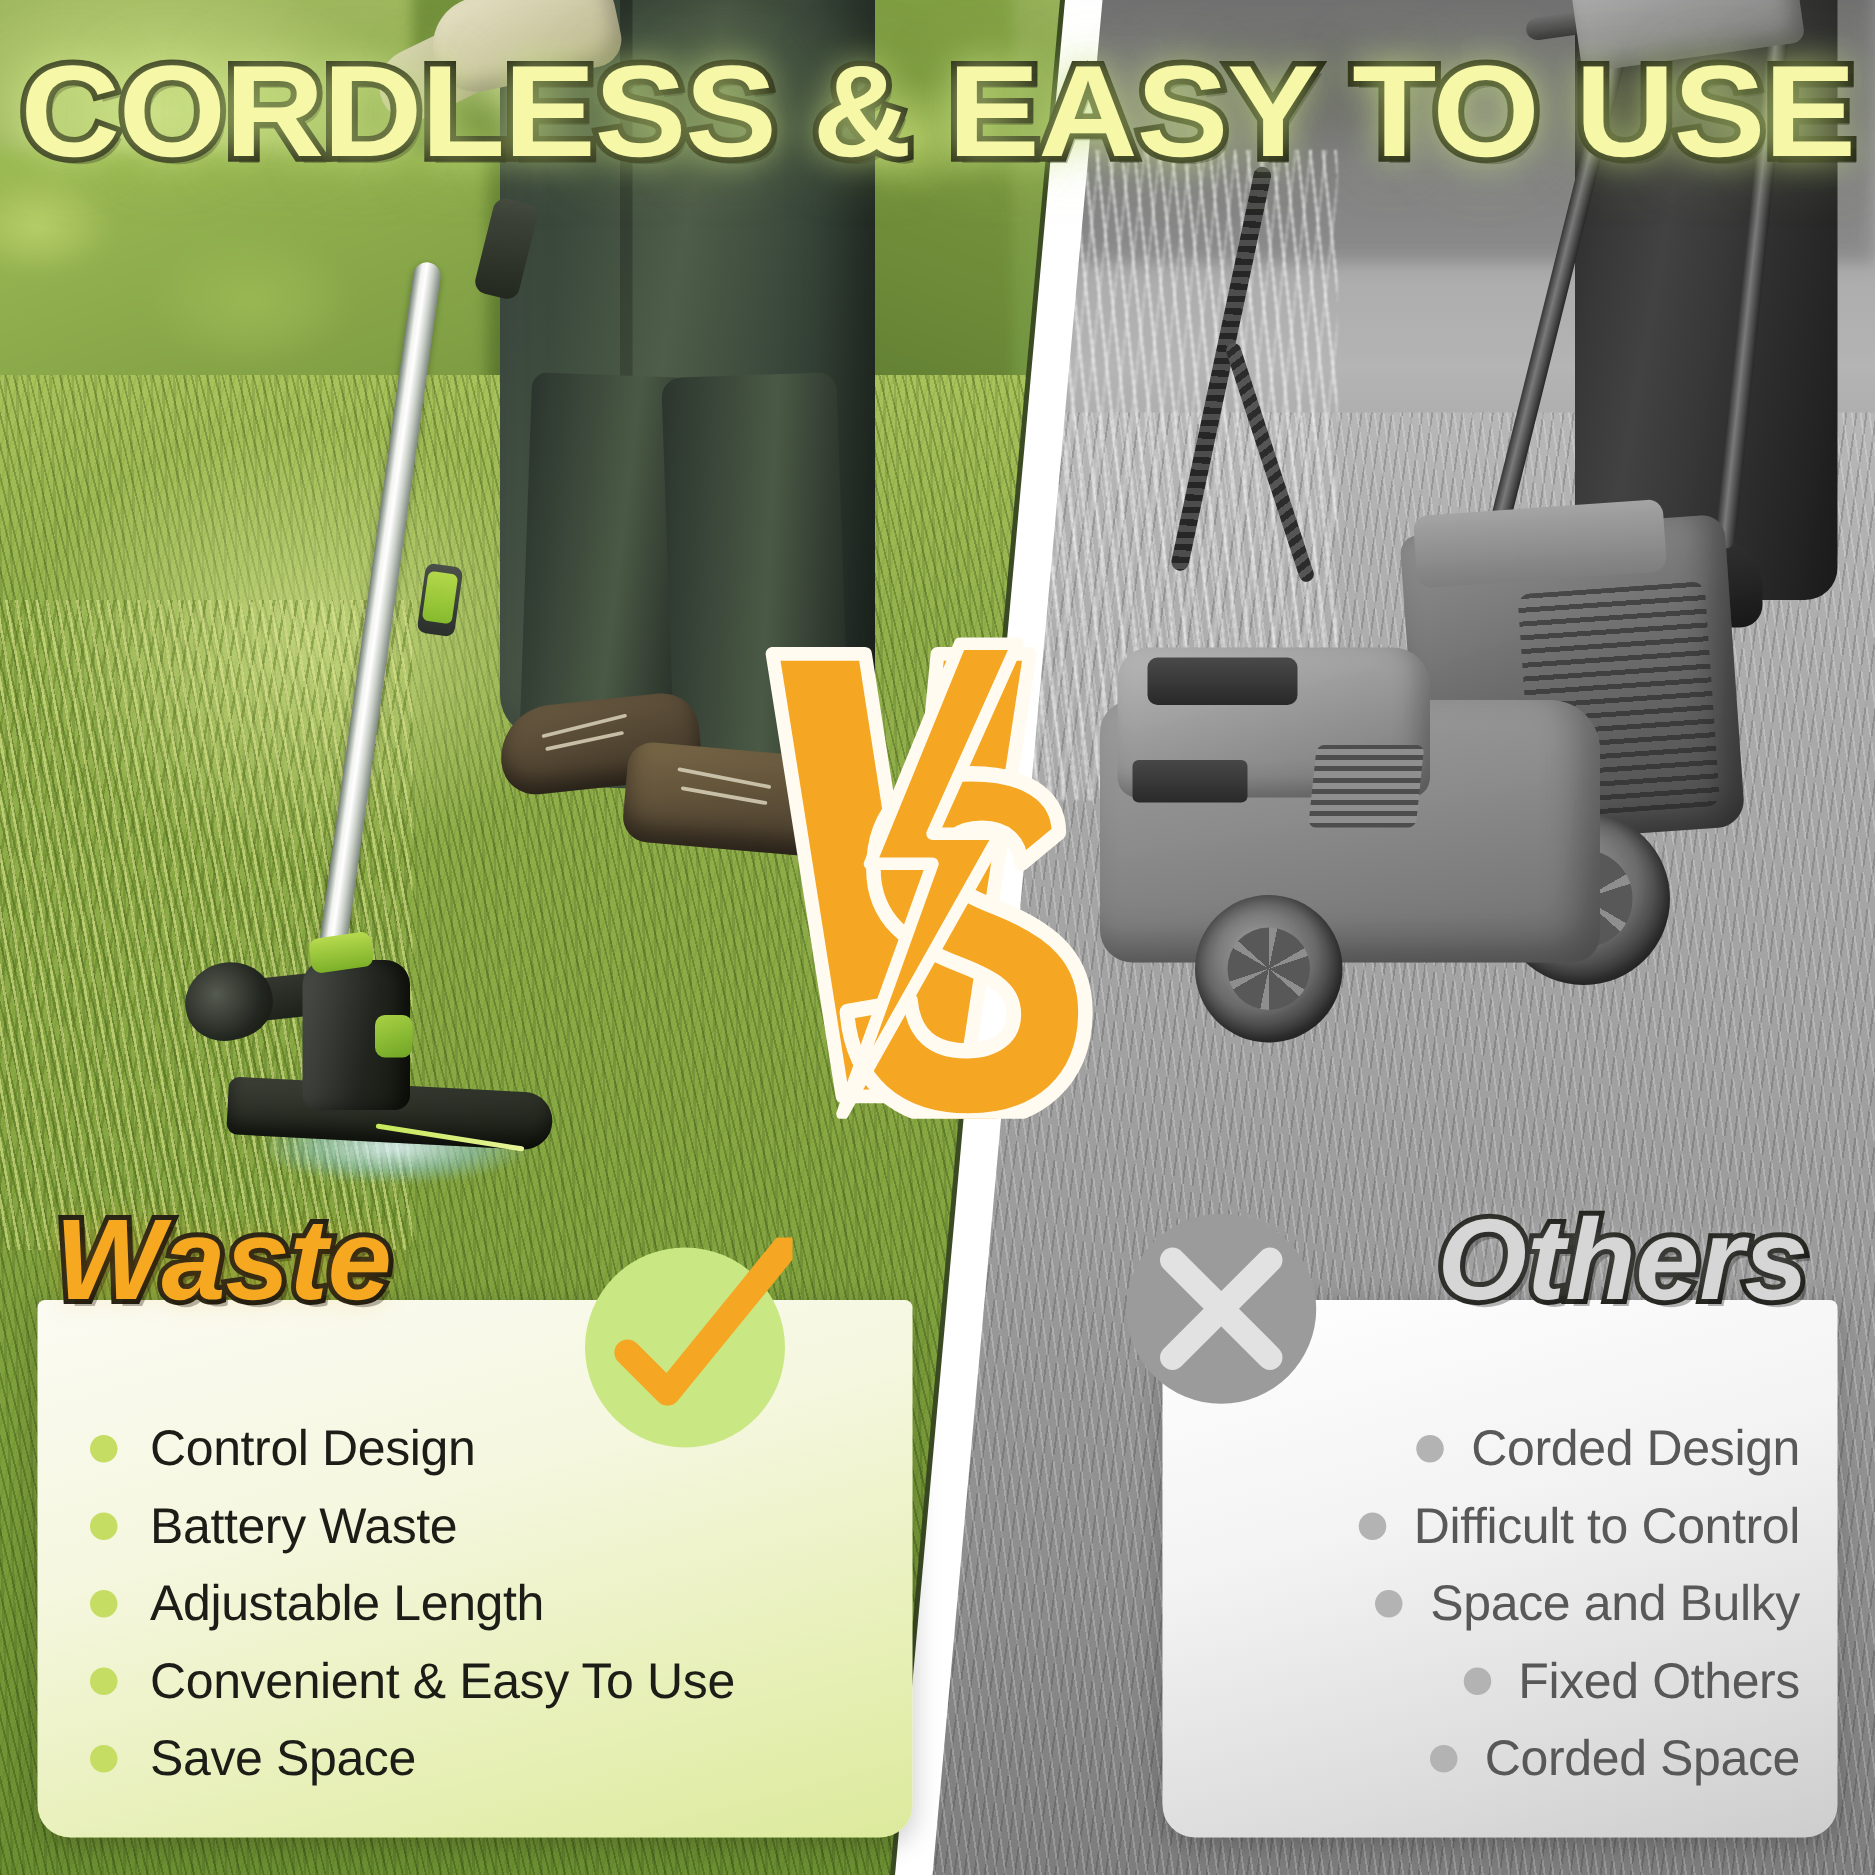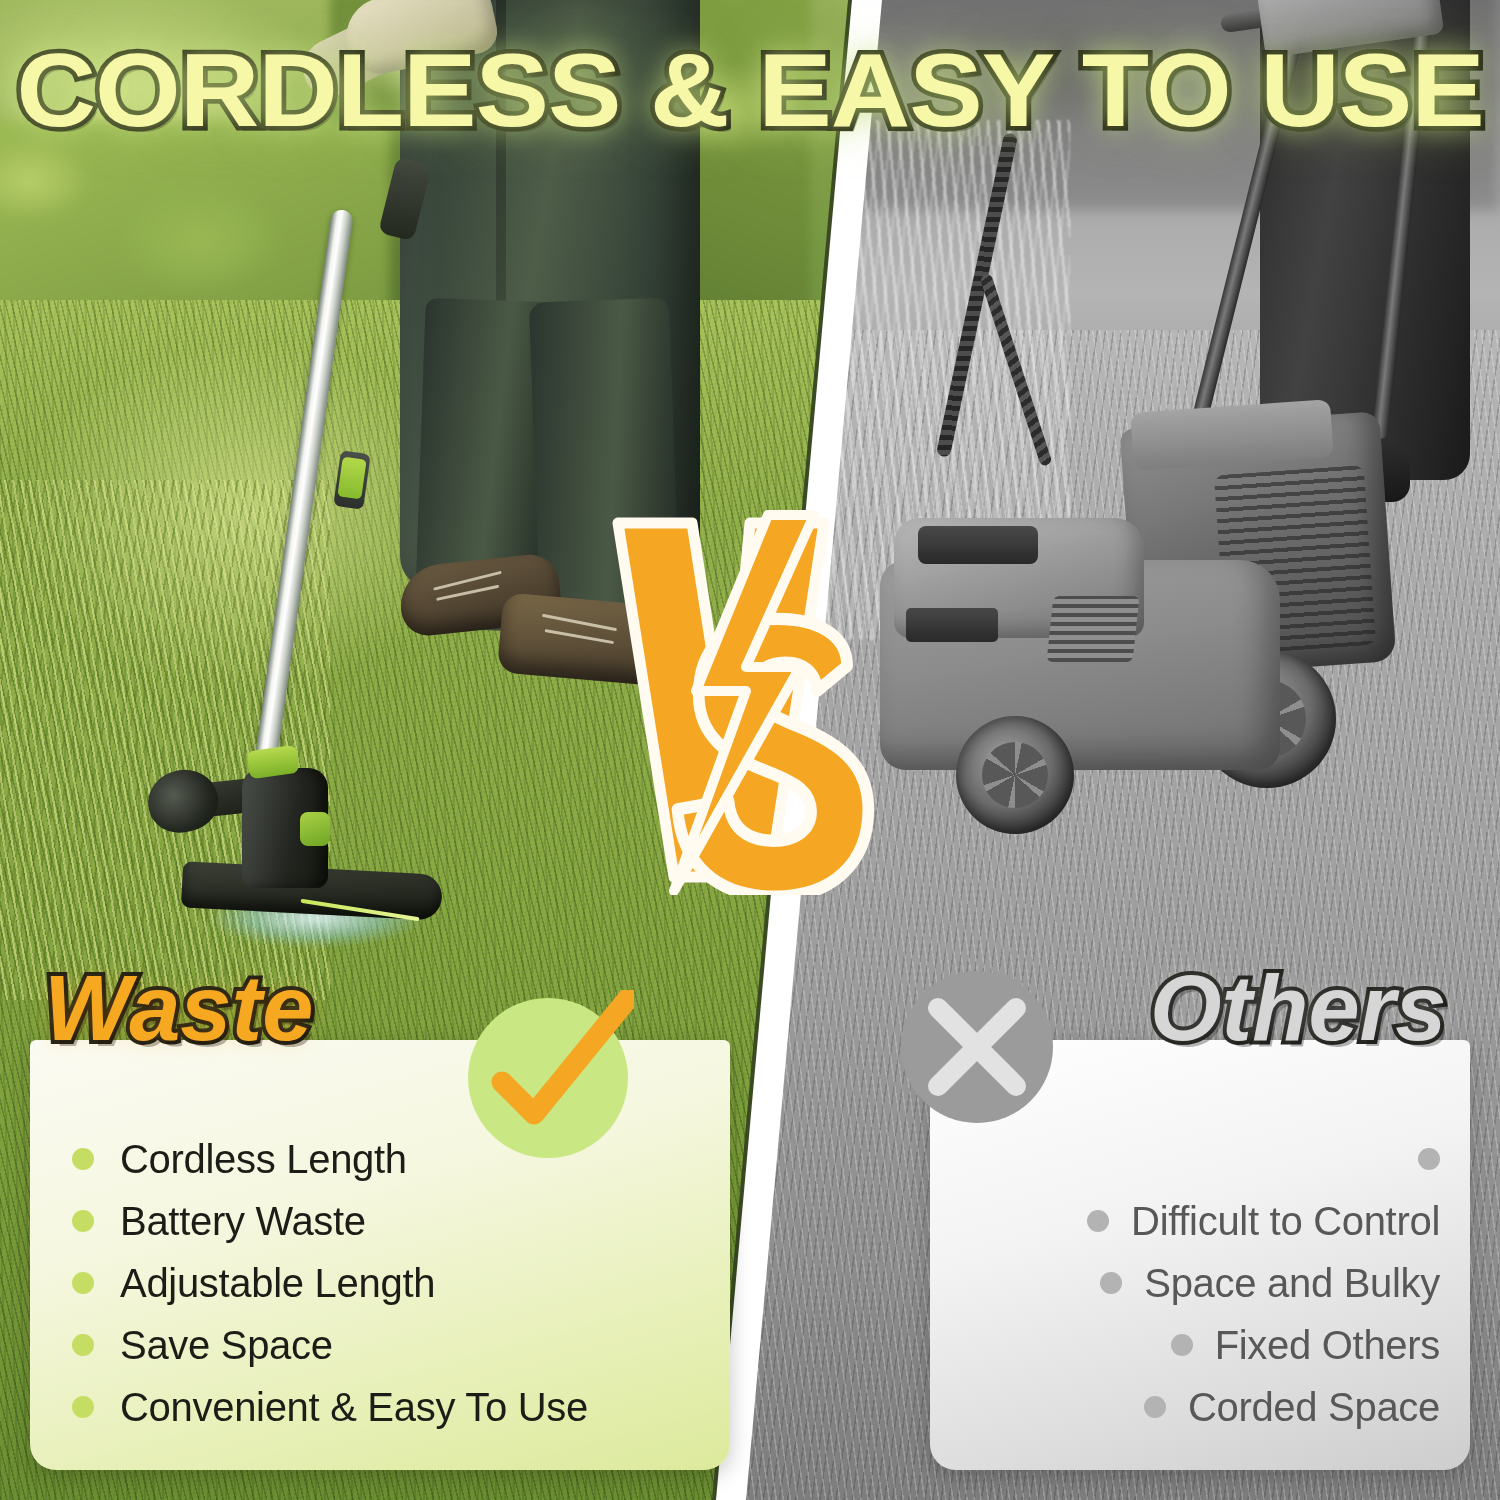"Cordless Length" span.feat-text { text: Cordless Length -> Control Design }
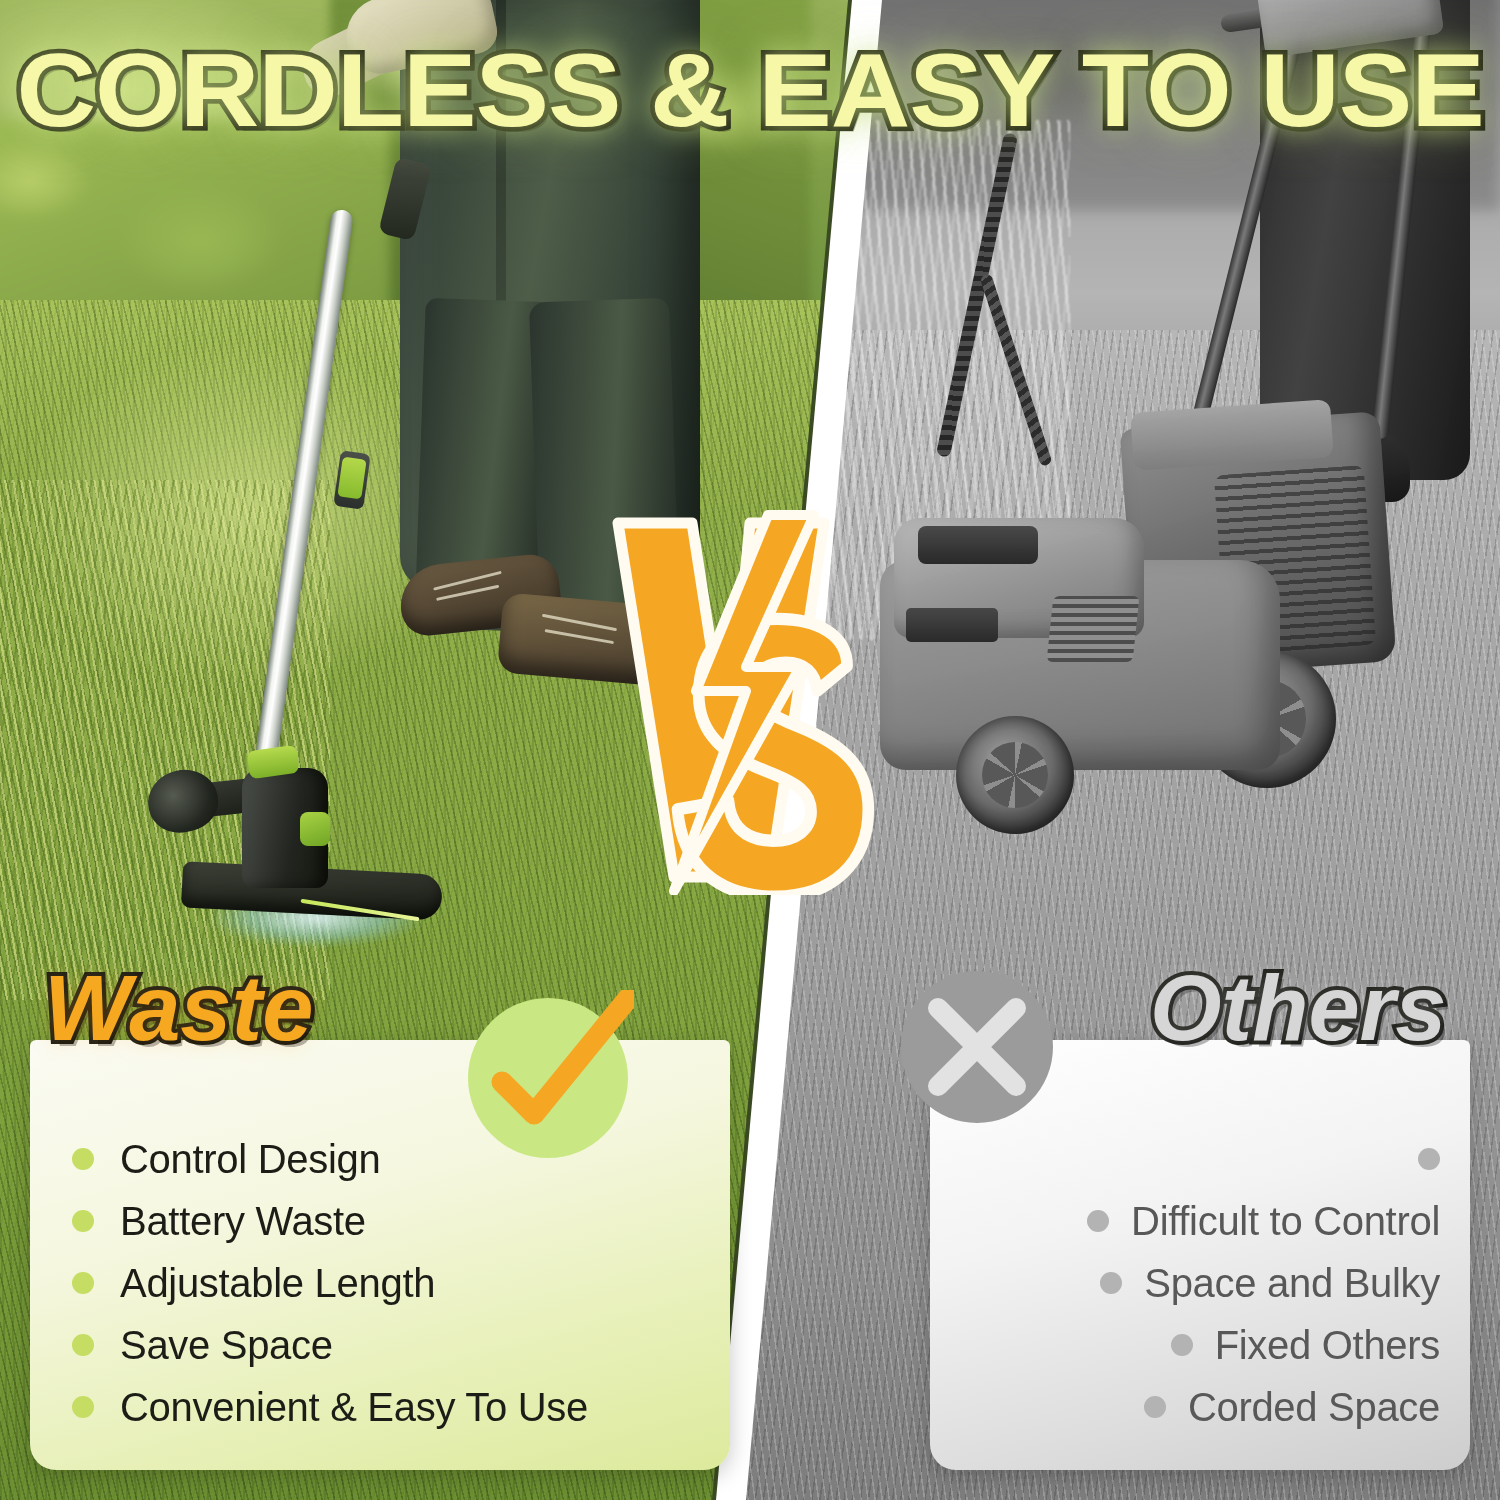"Corded Design" span.feat-text { html: none -> <span>Corded Design</span> }
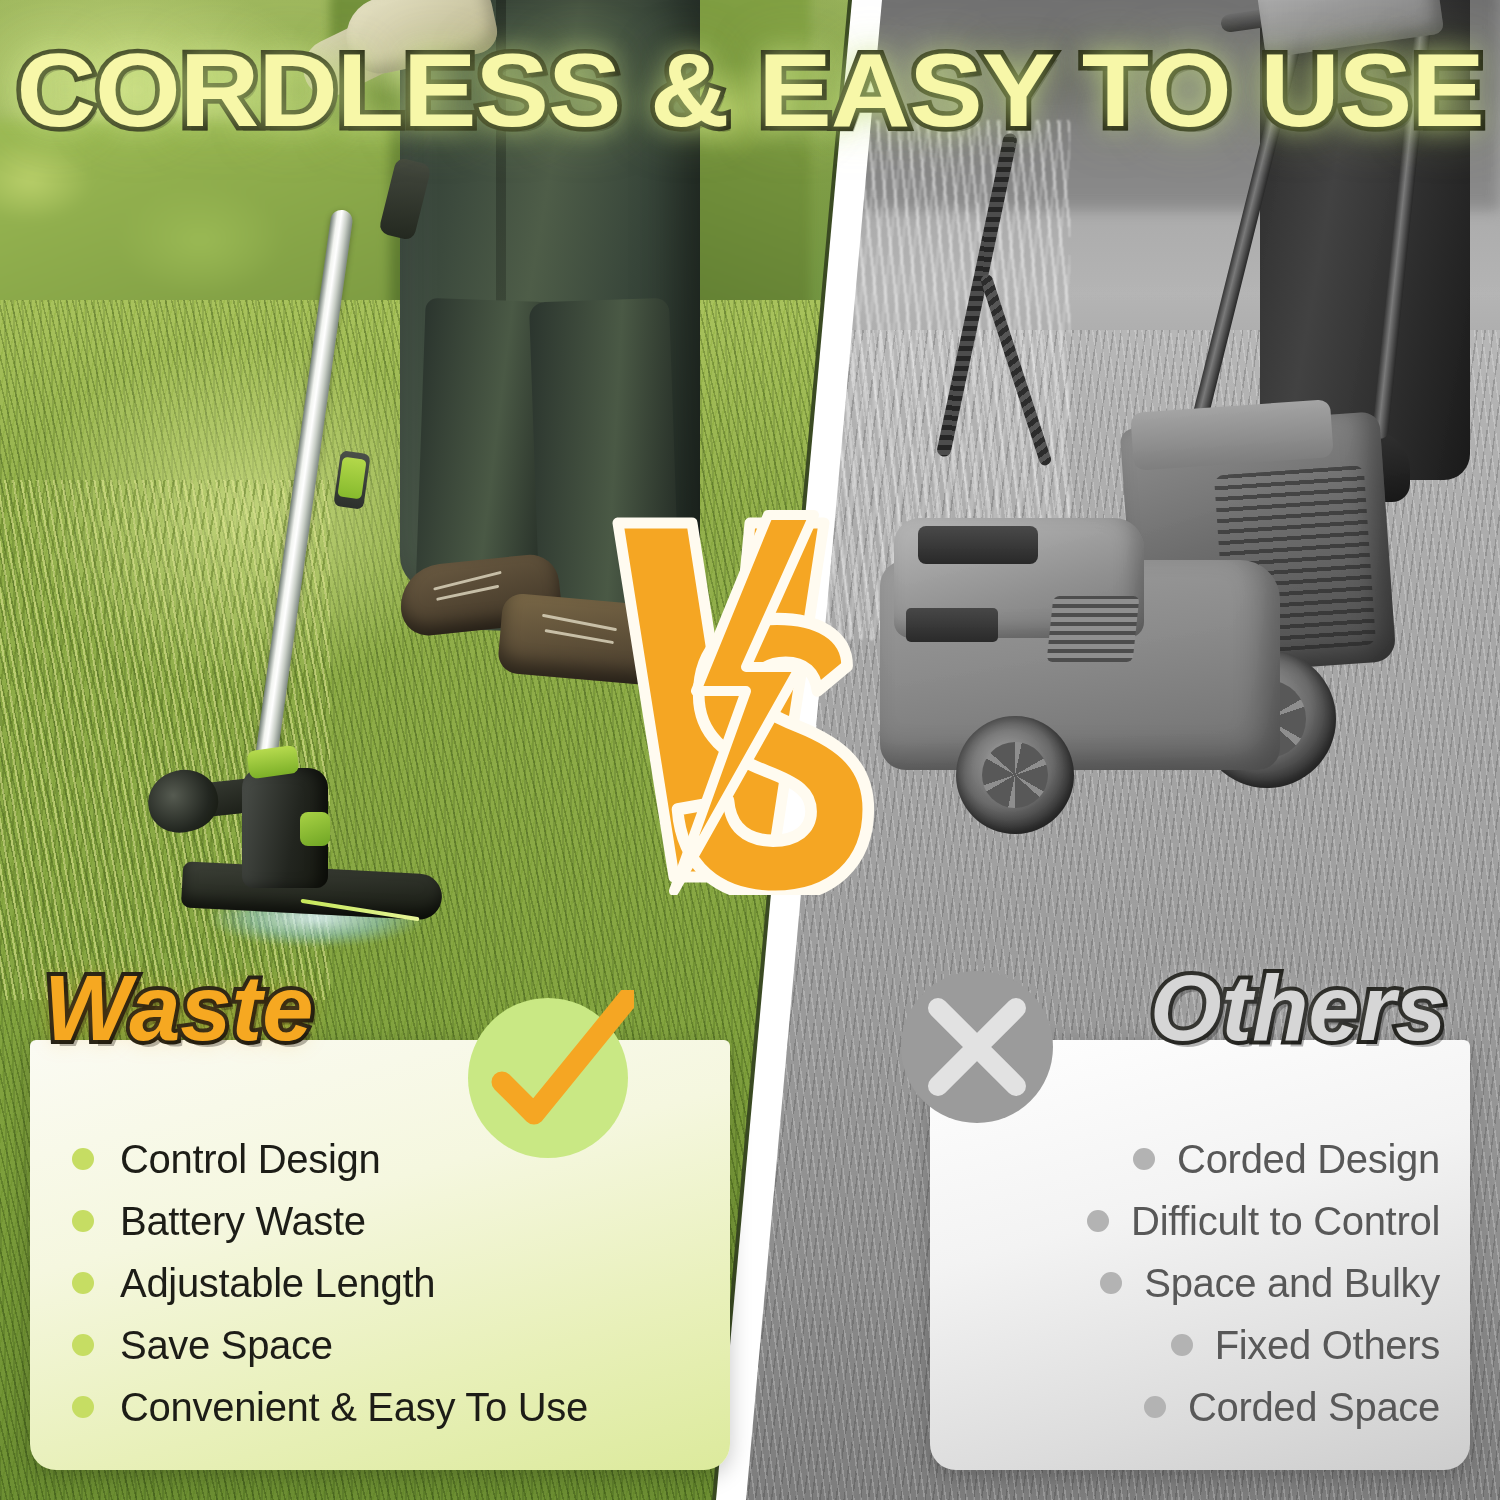"Save Space" li.feat-item { order: before "Convenient & Easy To Use" -> after "Convenient & Easy To Use" }
